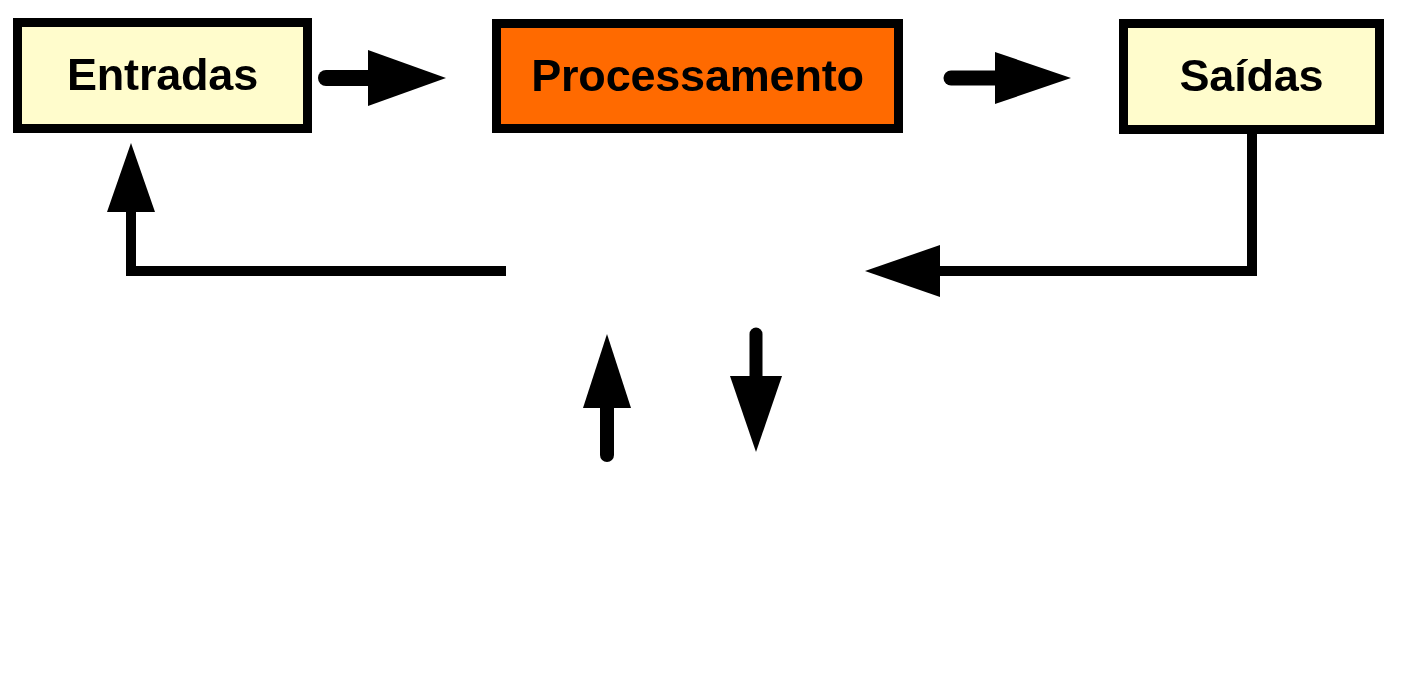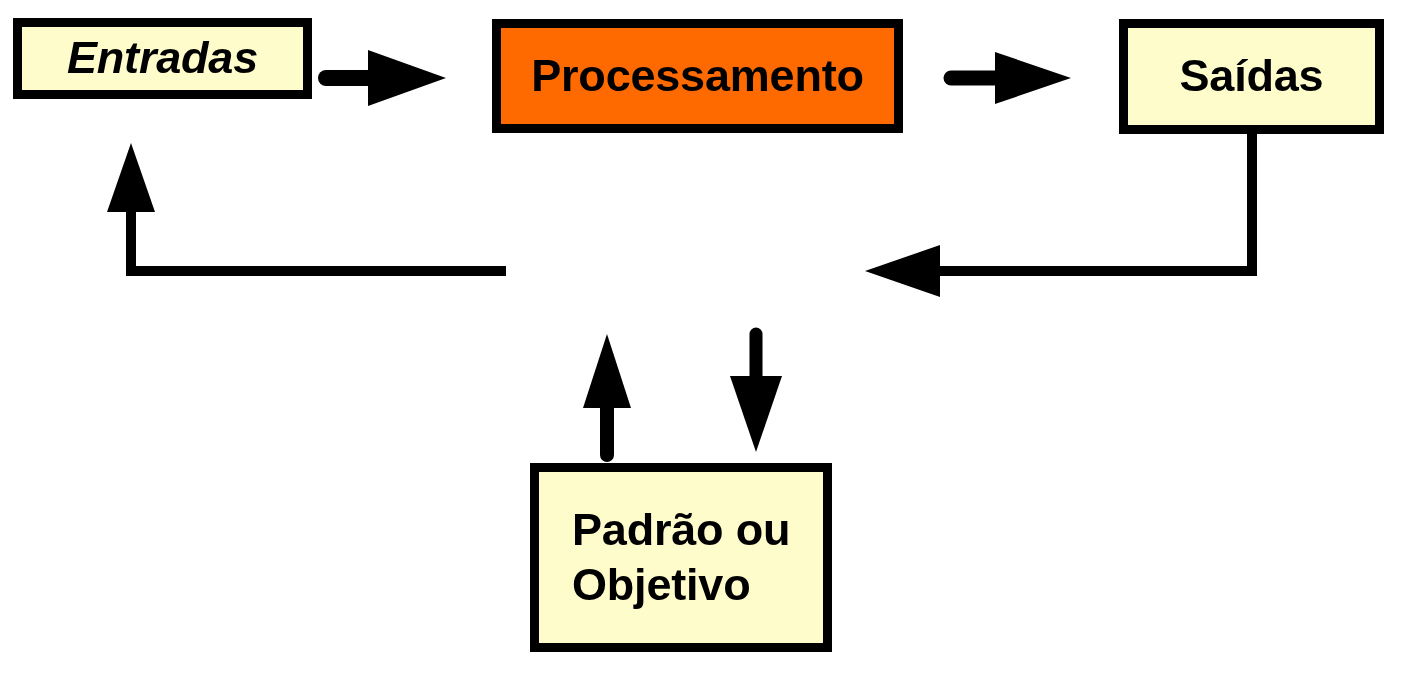"Entradas" #node-entradas { font-style: italic -> none; height: 81px -> 115px }
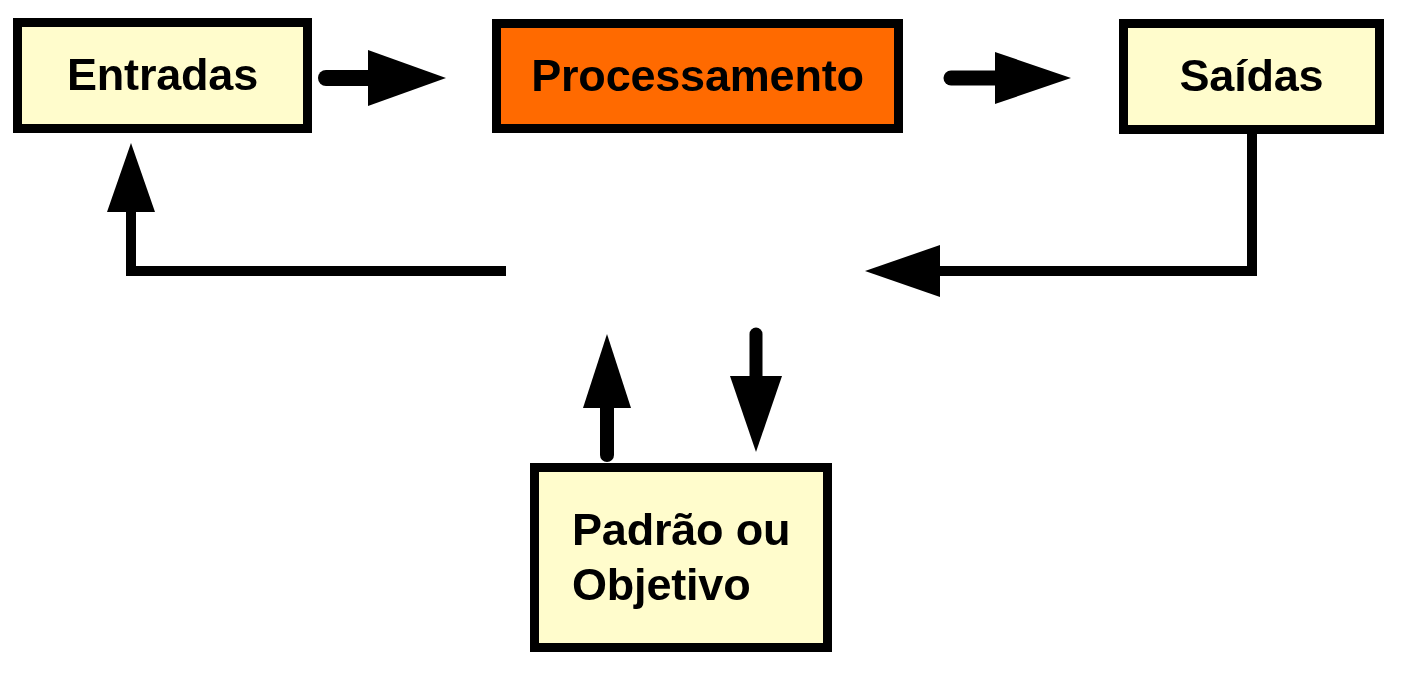"Padrão ou" div.node-box { html: <div> <span>Padrão ou Objetivo</span> </div> -> none }
